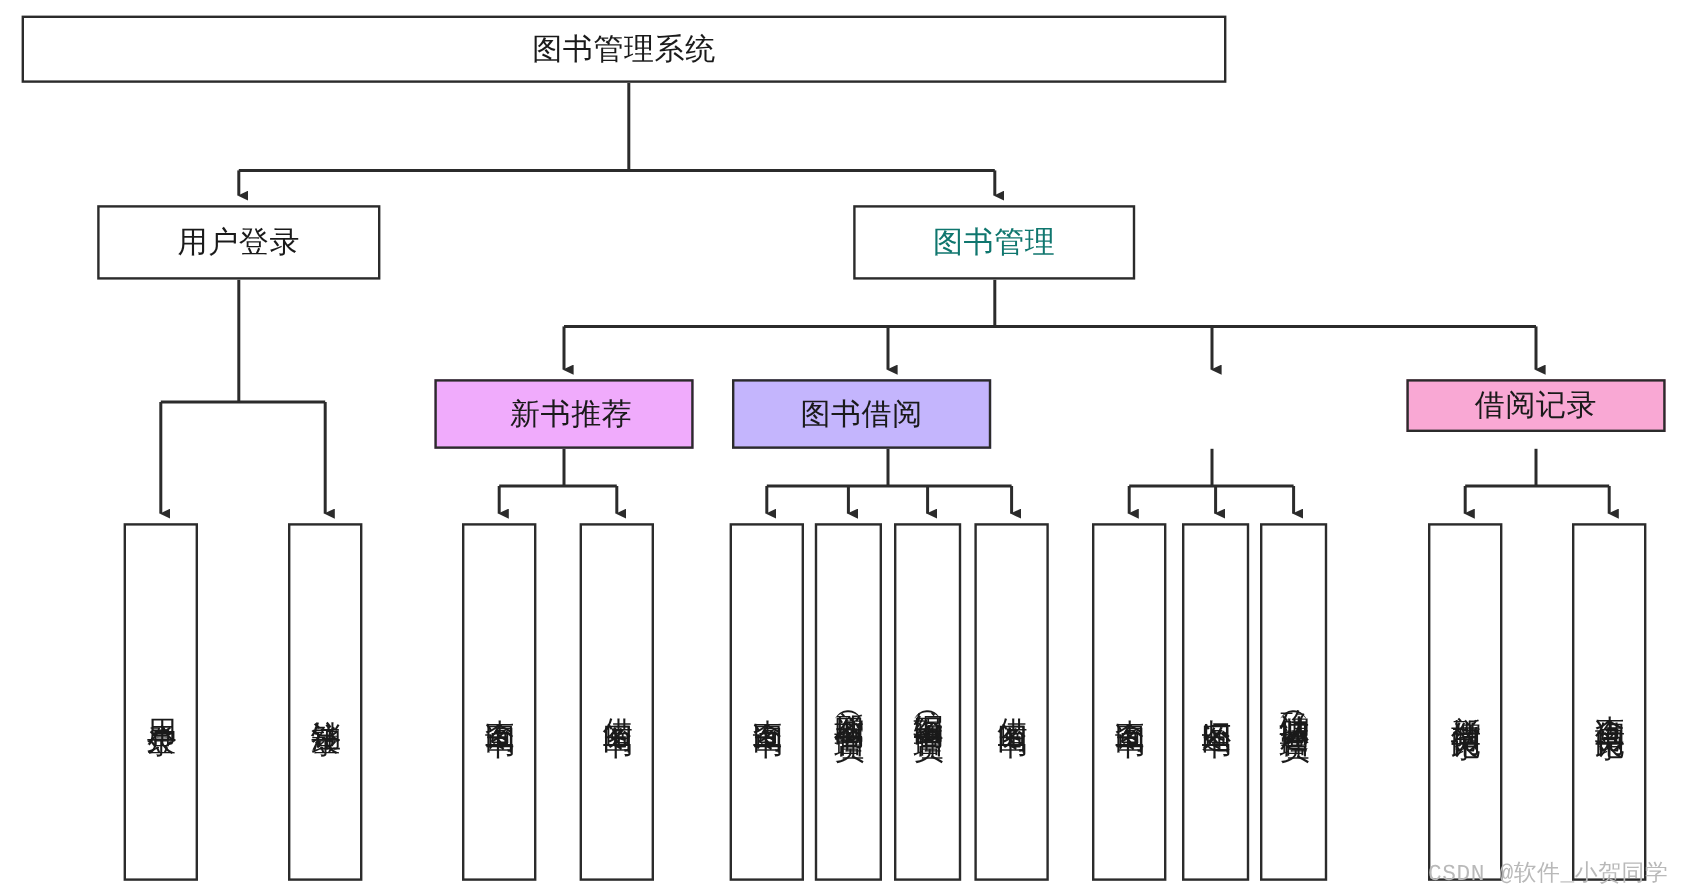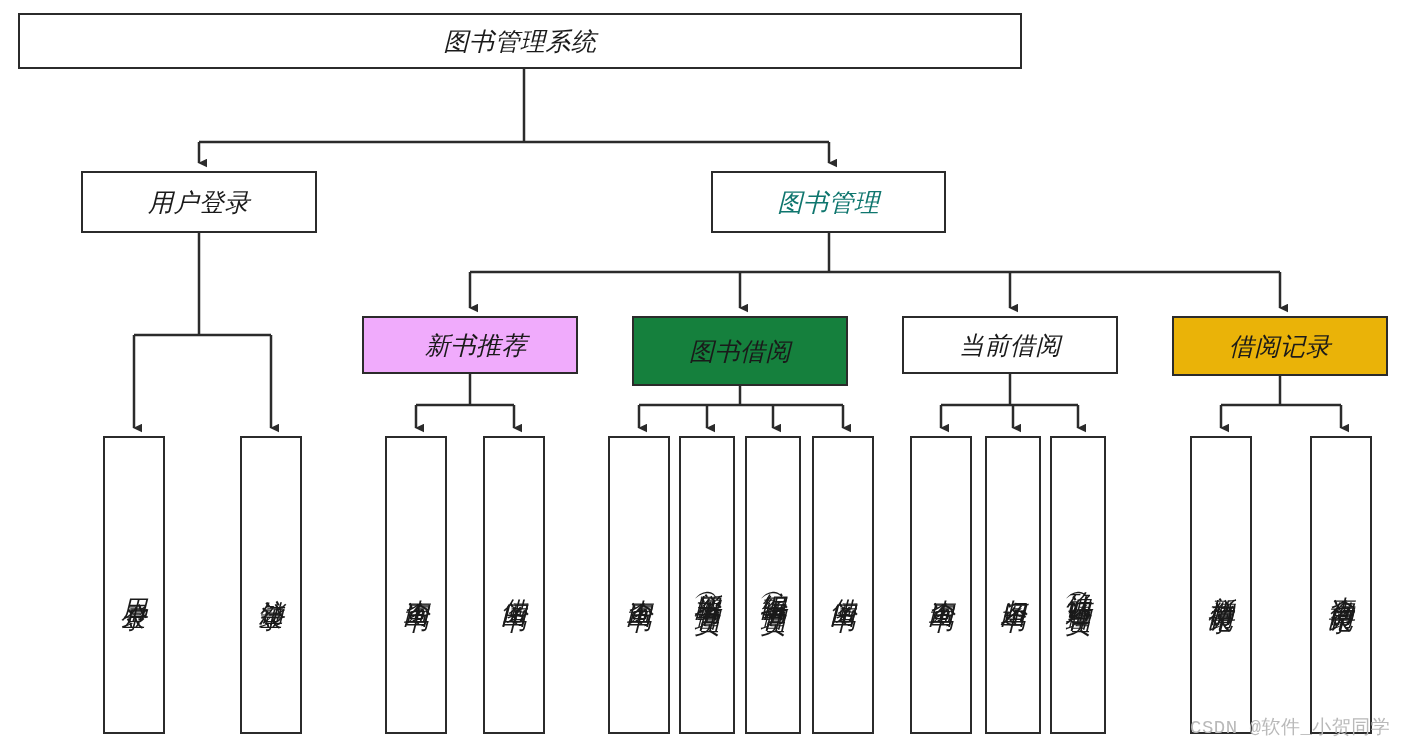"图书管理系统" .node .label { font-style: italic -> none }
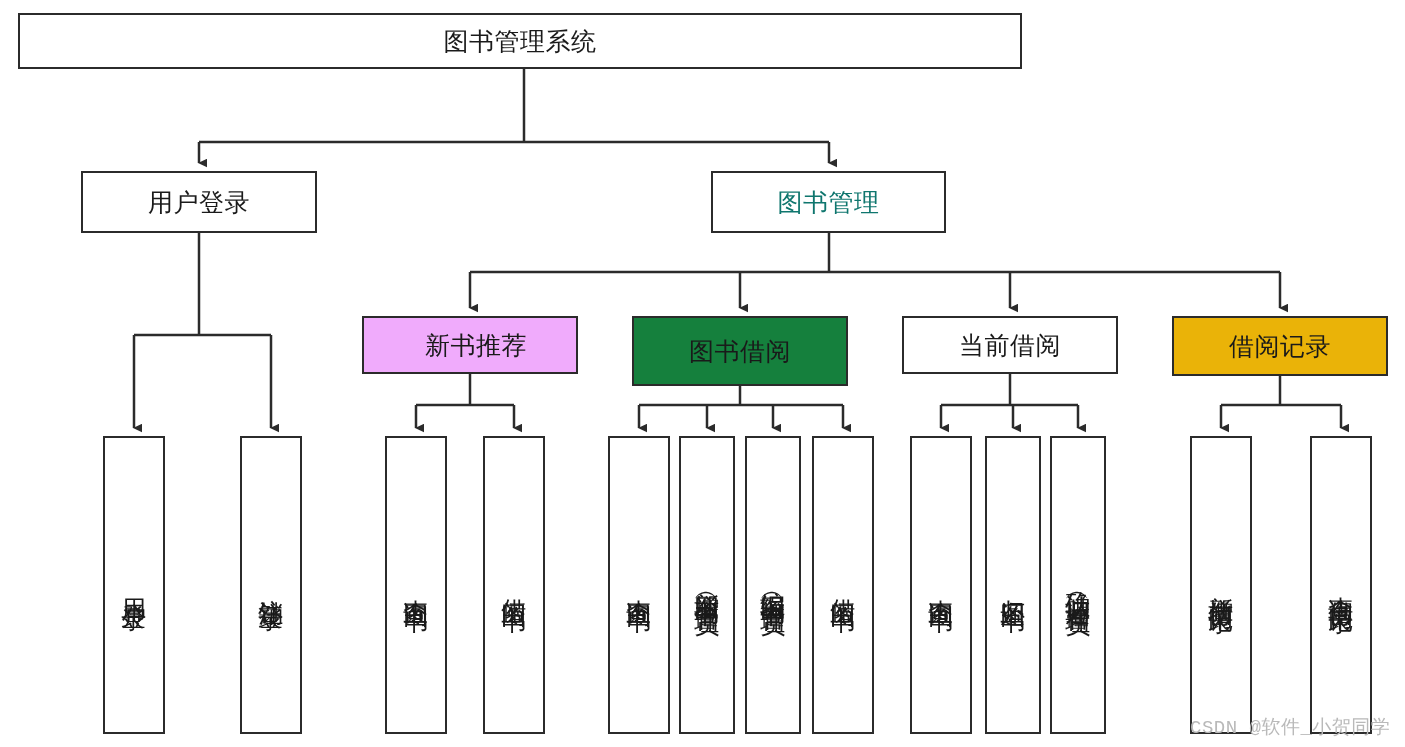"图书借阅" div.node { background: #15803d -> #c4b5fd; height: 70px -> 58px; left: 632px -> 610px }
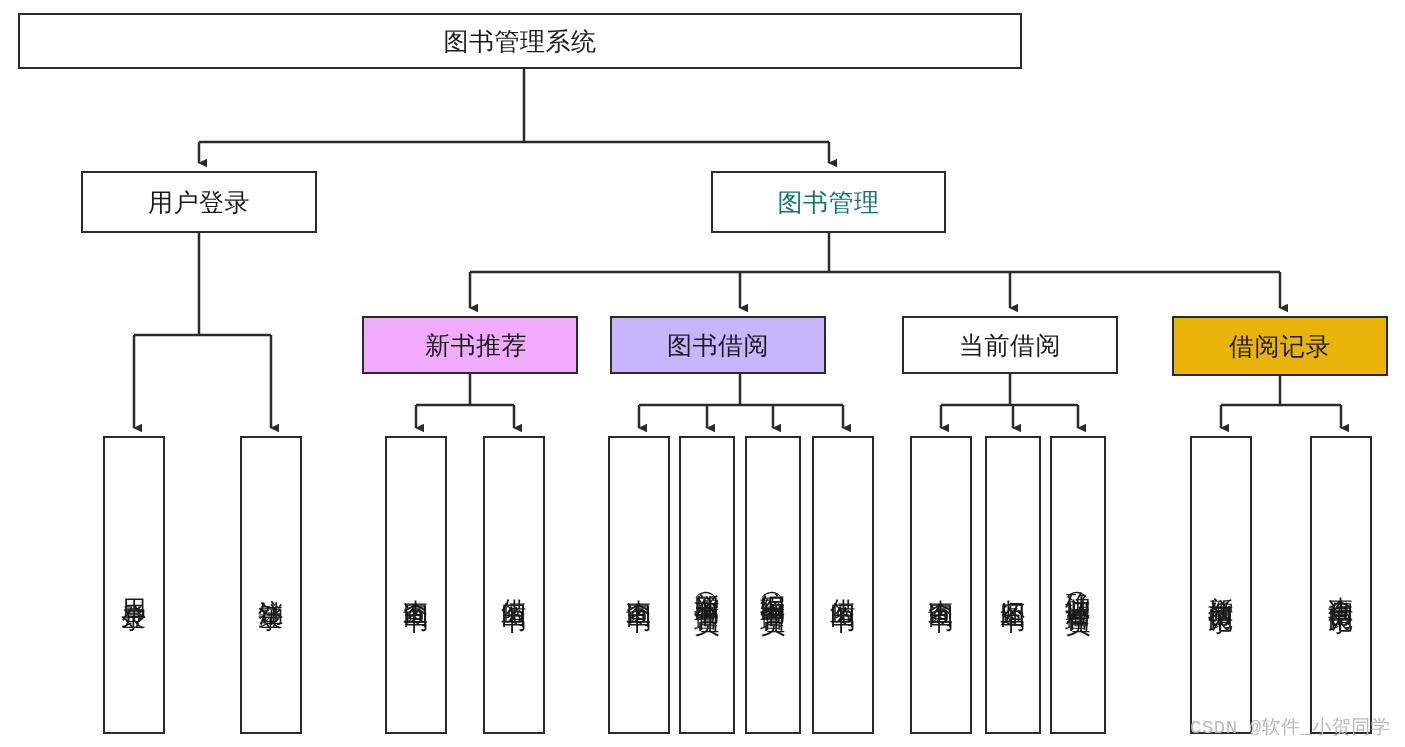"当前借阅" div.node { html: <div> <span>当前借阅</span> </div> -> none }
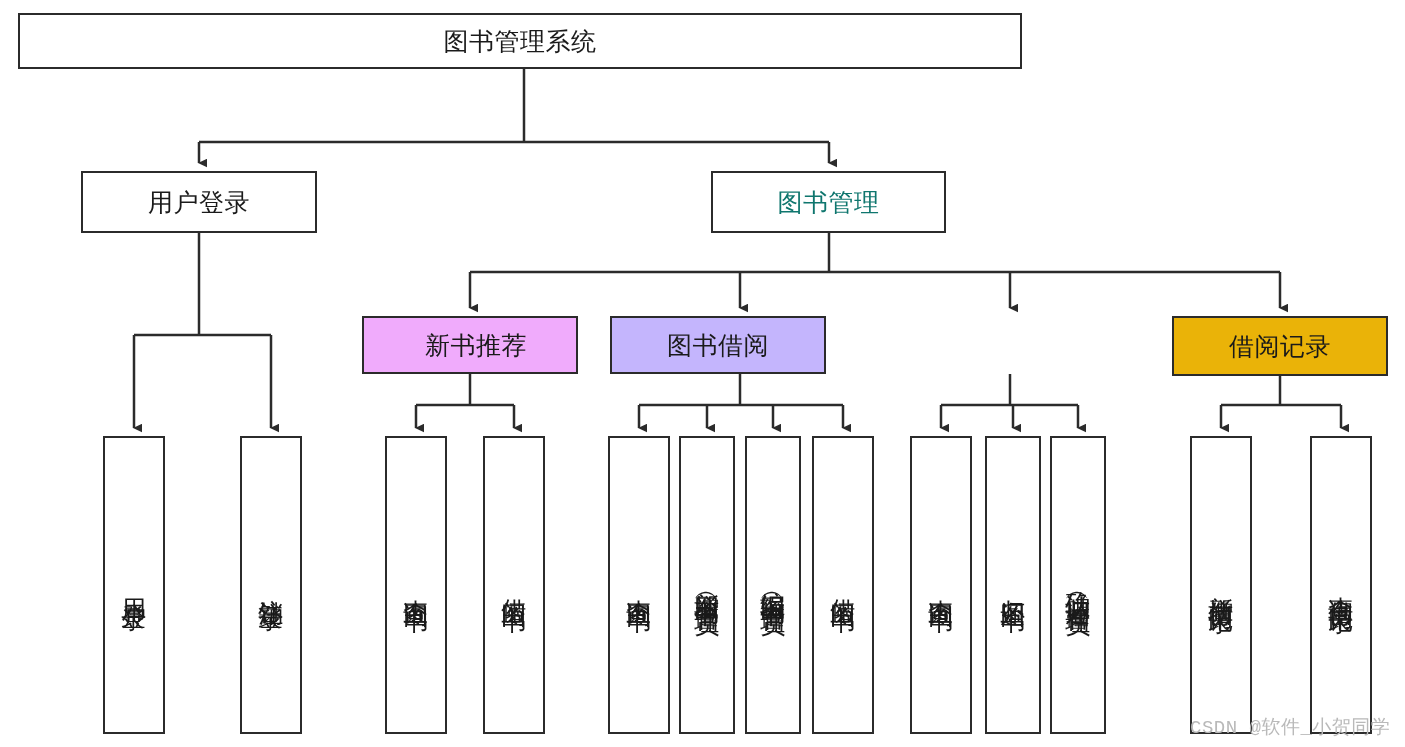"借阅记录" div.node { background: #eab308 -> #f9a8d4; height: 60px -> 44px }
